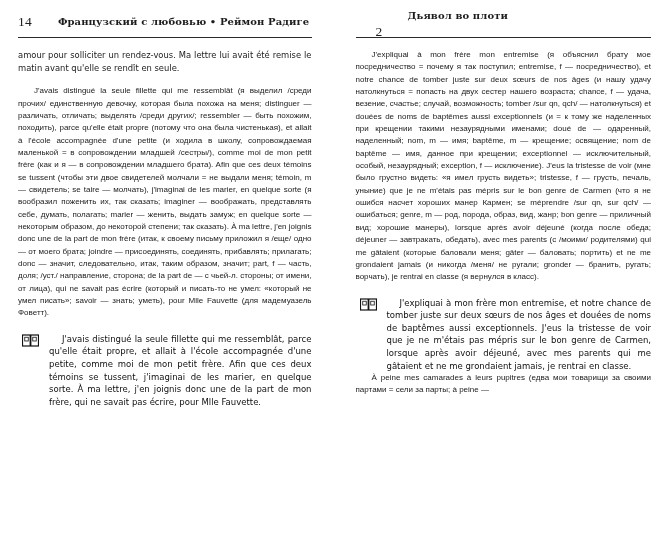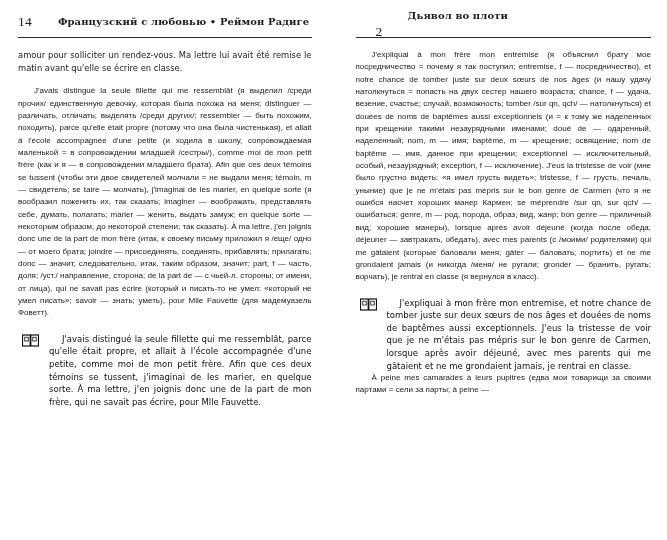"amour pour solliciter un rendez-vous." span { text: écrire en classe -> rendît en seule }
